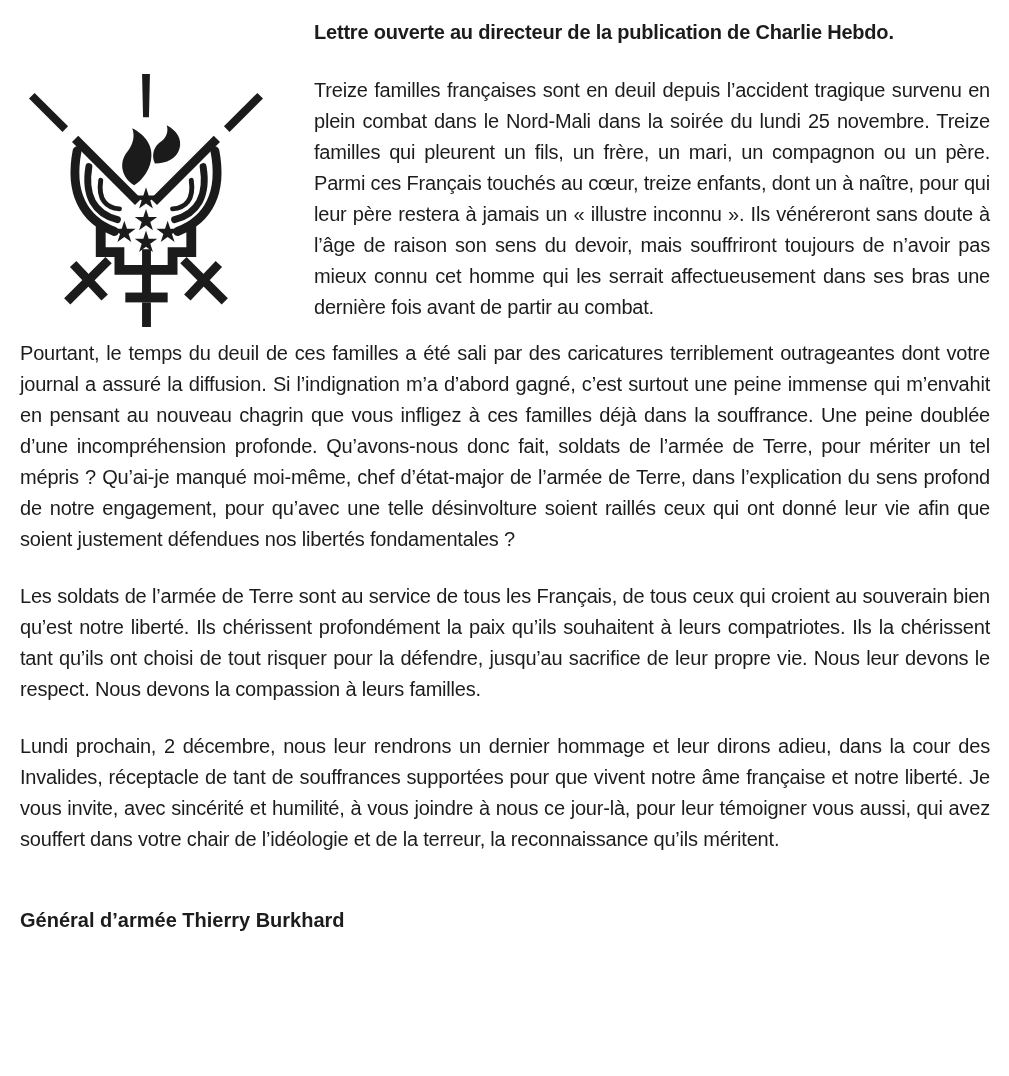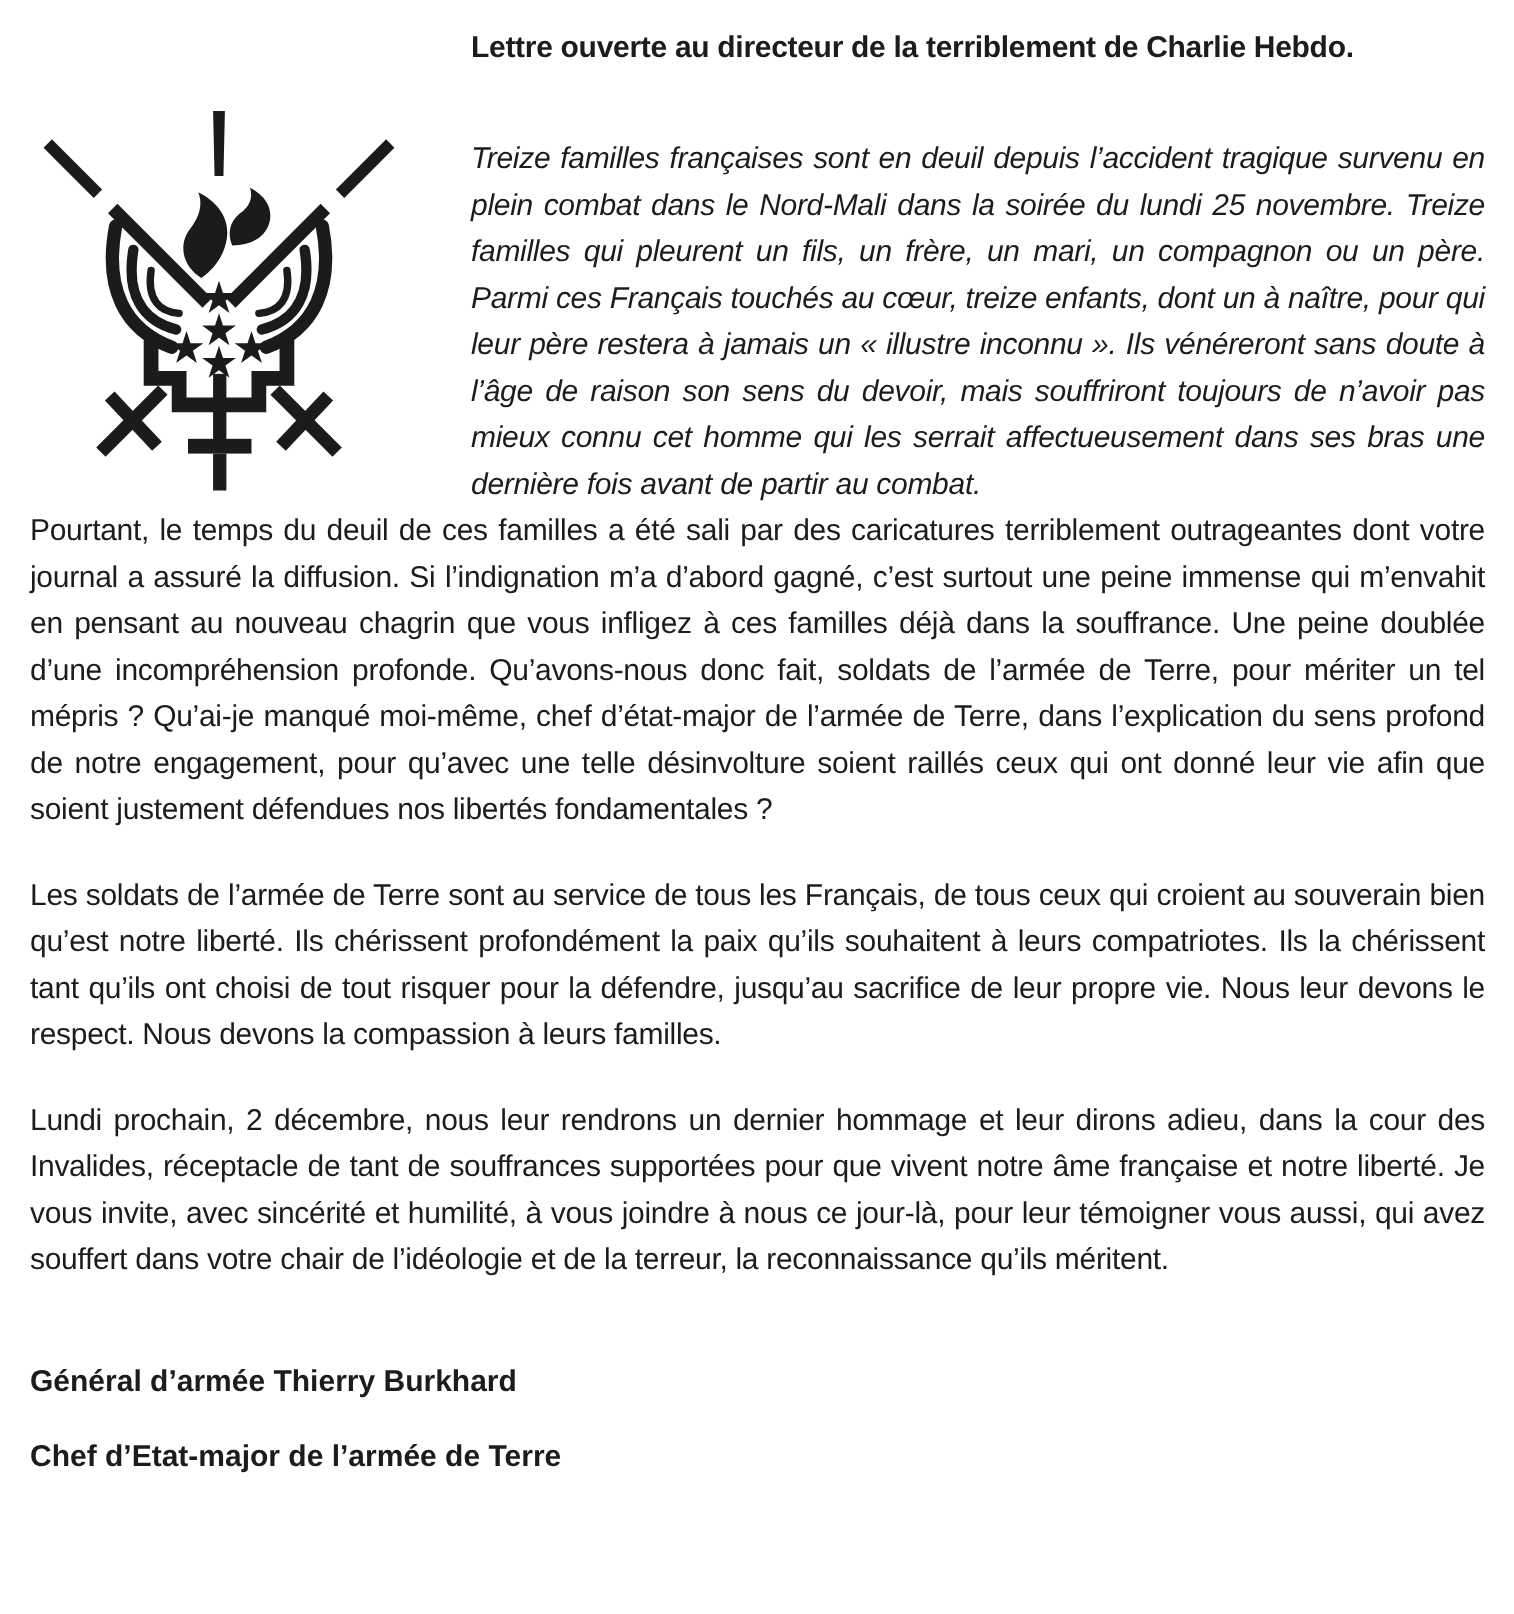"Lettre ouverte au directeur de" h1.title { text: terriblement -> publication }
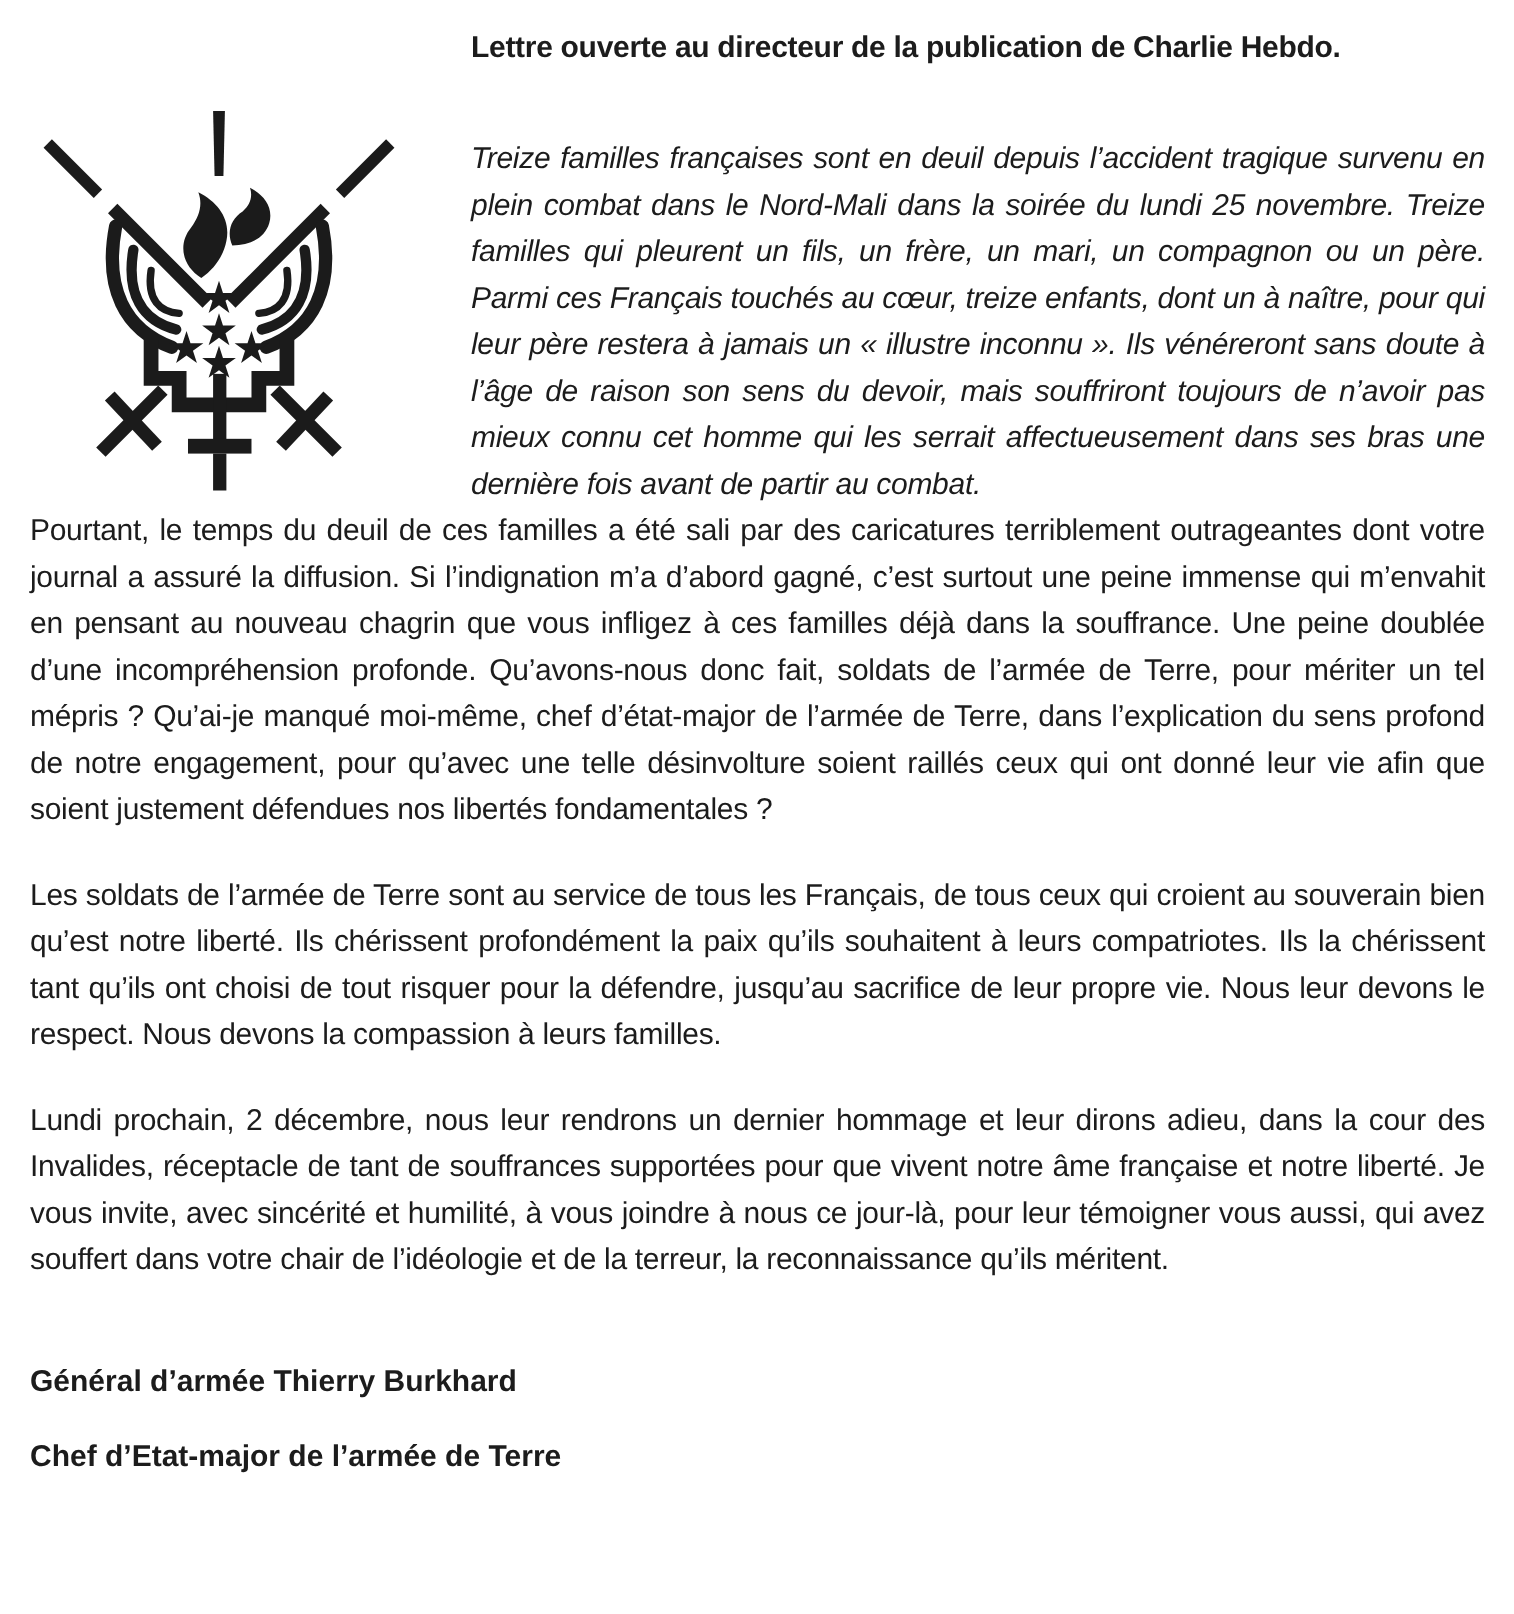"Treize familles françaises sont en" .top-section { align-items: flex-end -> center; font-style: italic -> none }
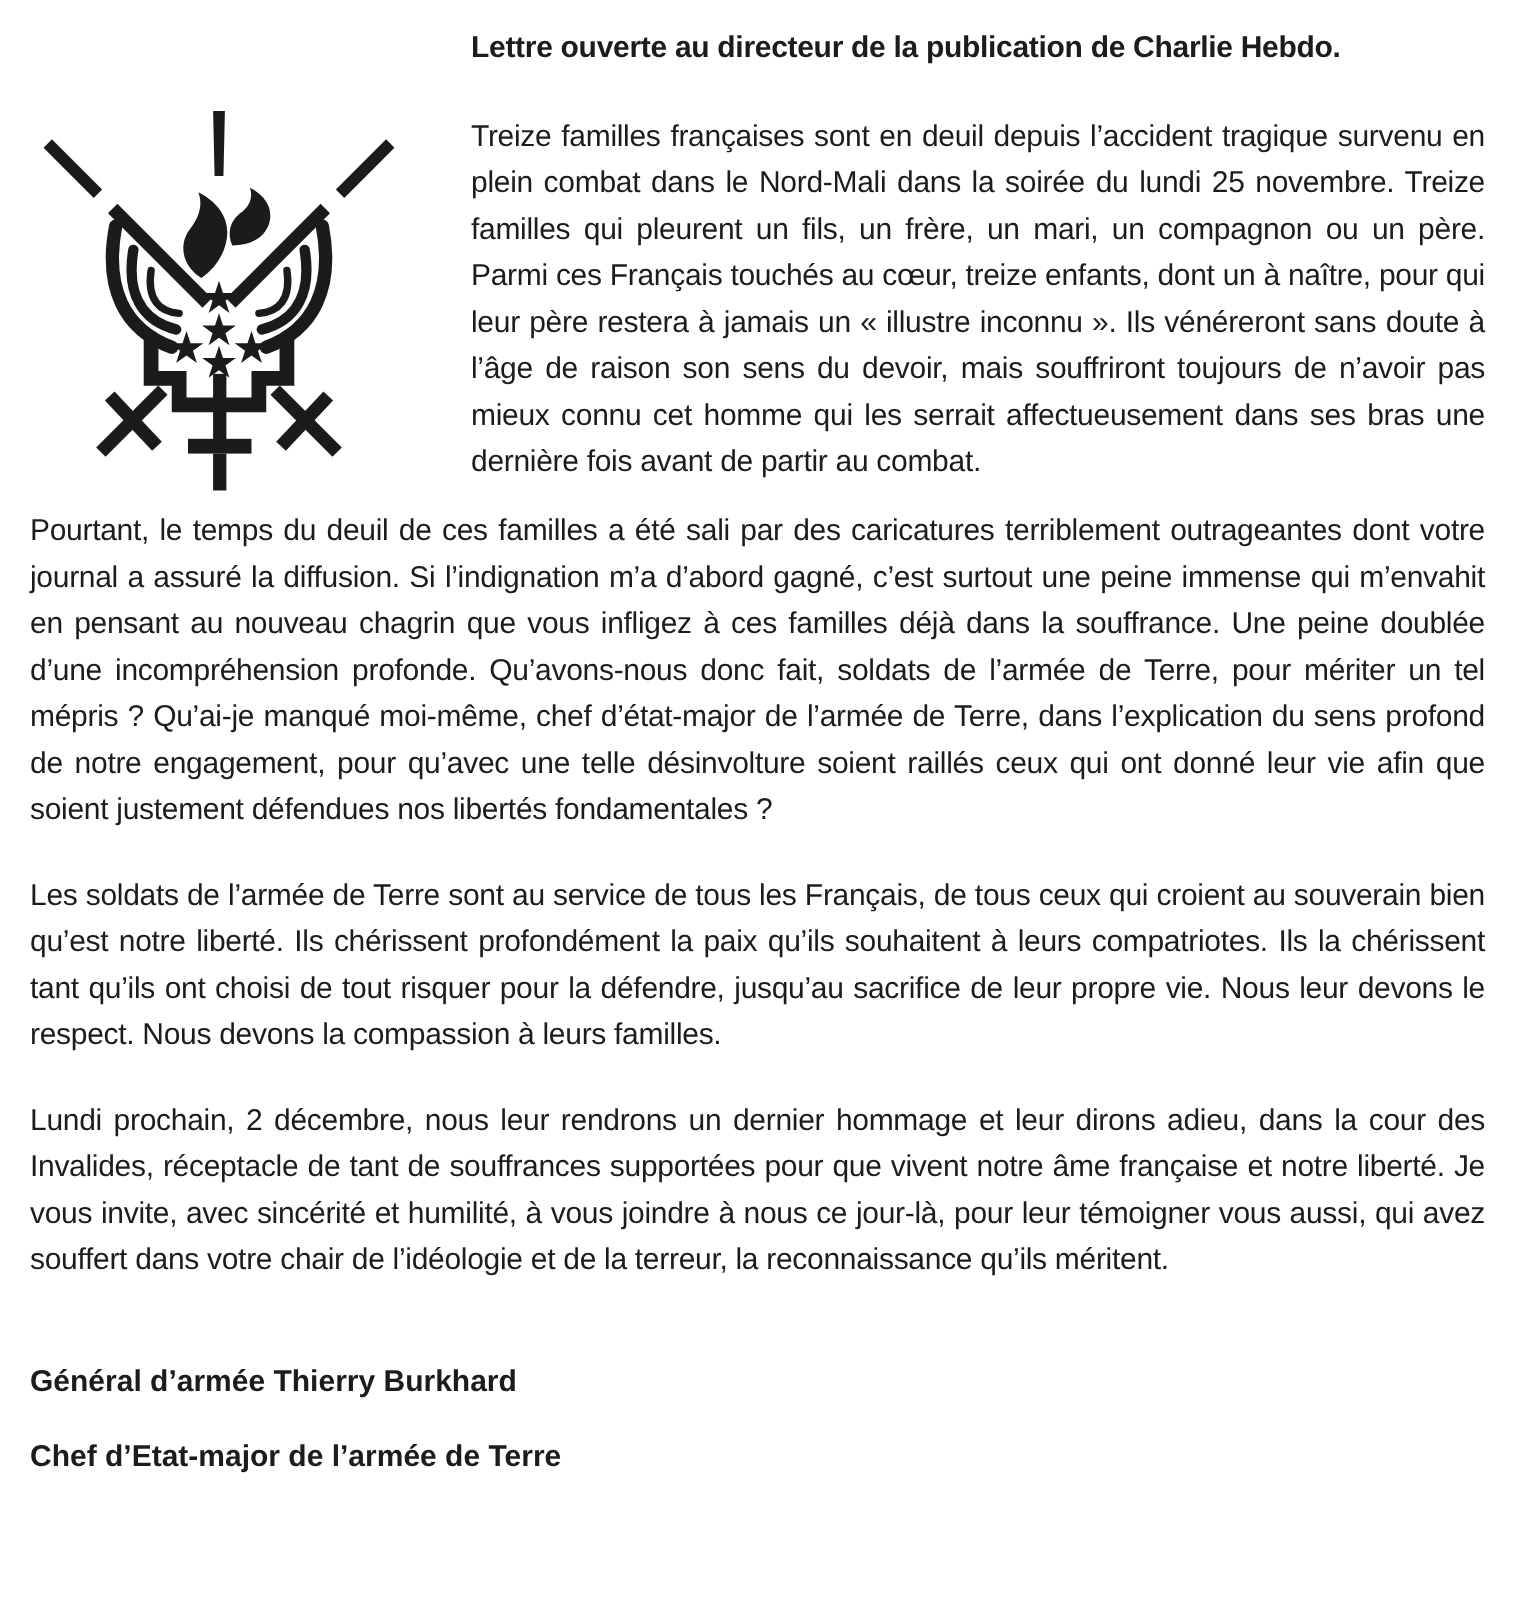"Chef d’Etat-major de l’armée de" p.signature { html: <p>Chef d’Etat-major de l’armée de Terre</p> -> none }
